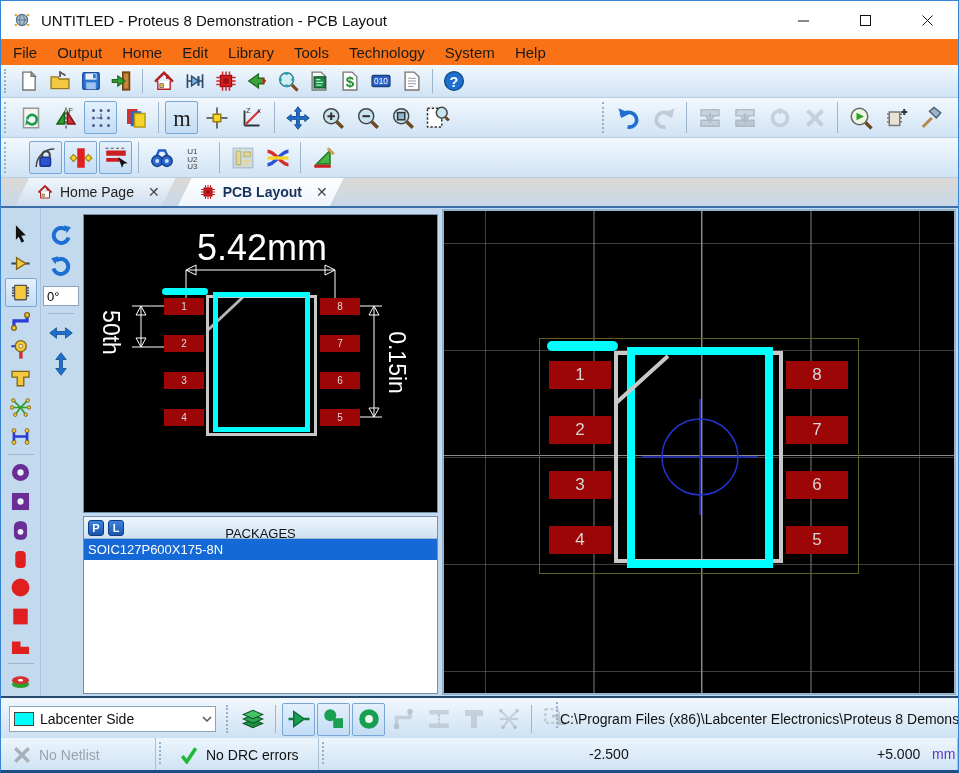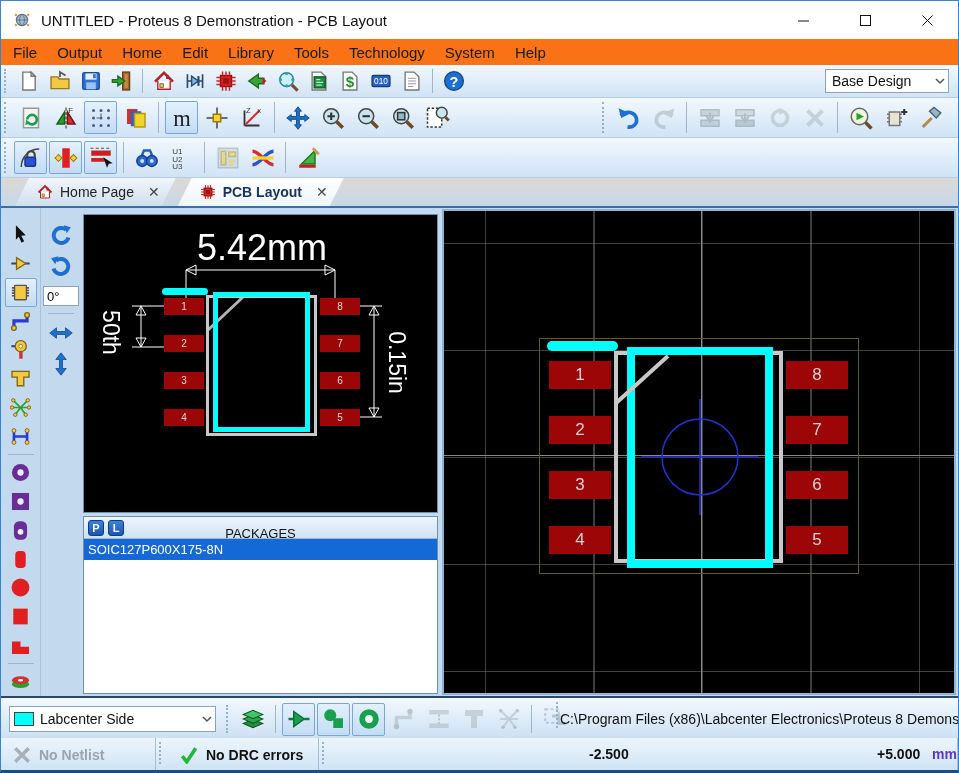"Base Design" div.combo { html: <div> <span>Base Design</span> <span> <svg> <path></path> </svg> </span> </div> -> none }
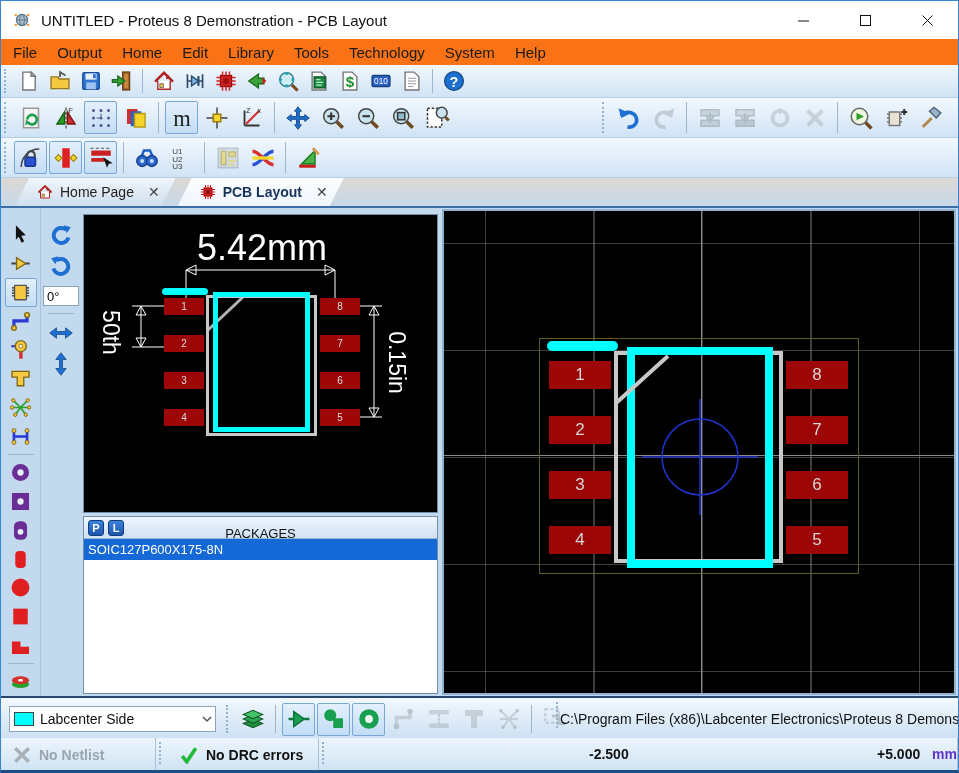"U1" .tb3 { gap: none -> 15px }
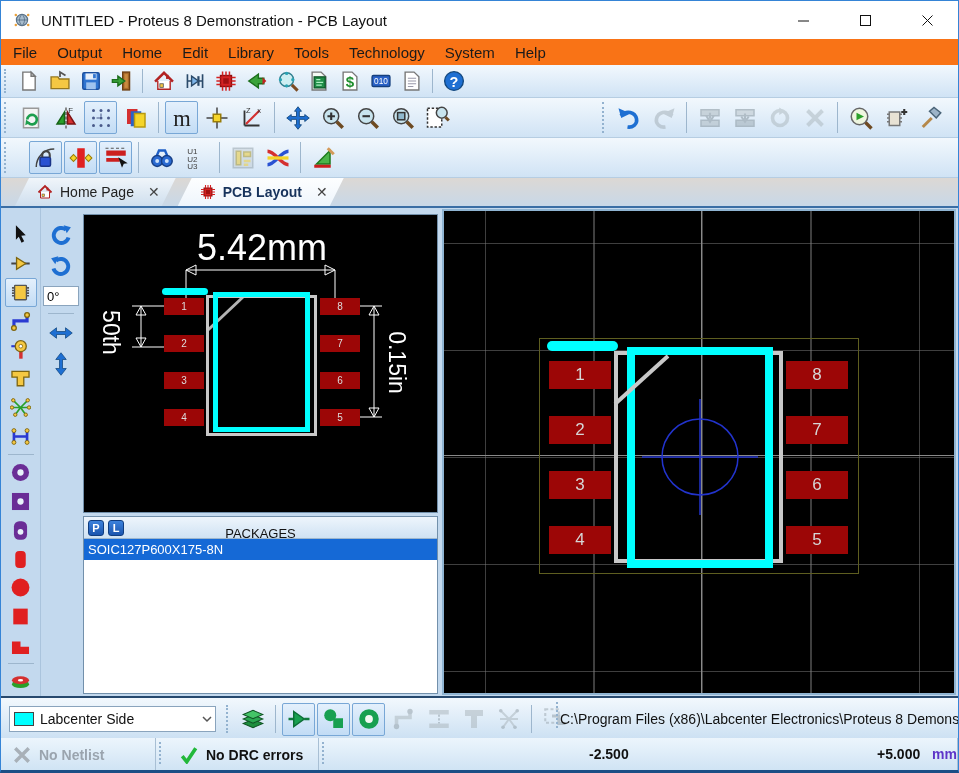"No Netlist" .statusbar { font-weight: bold -> none }
